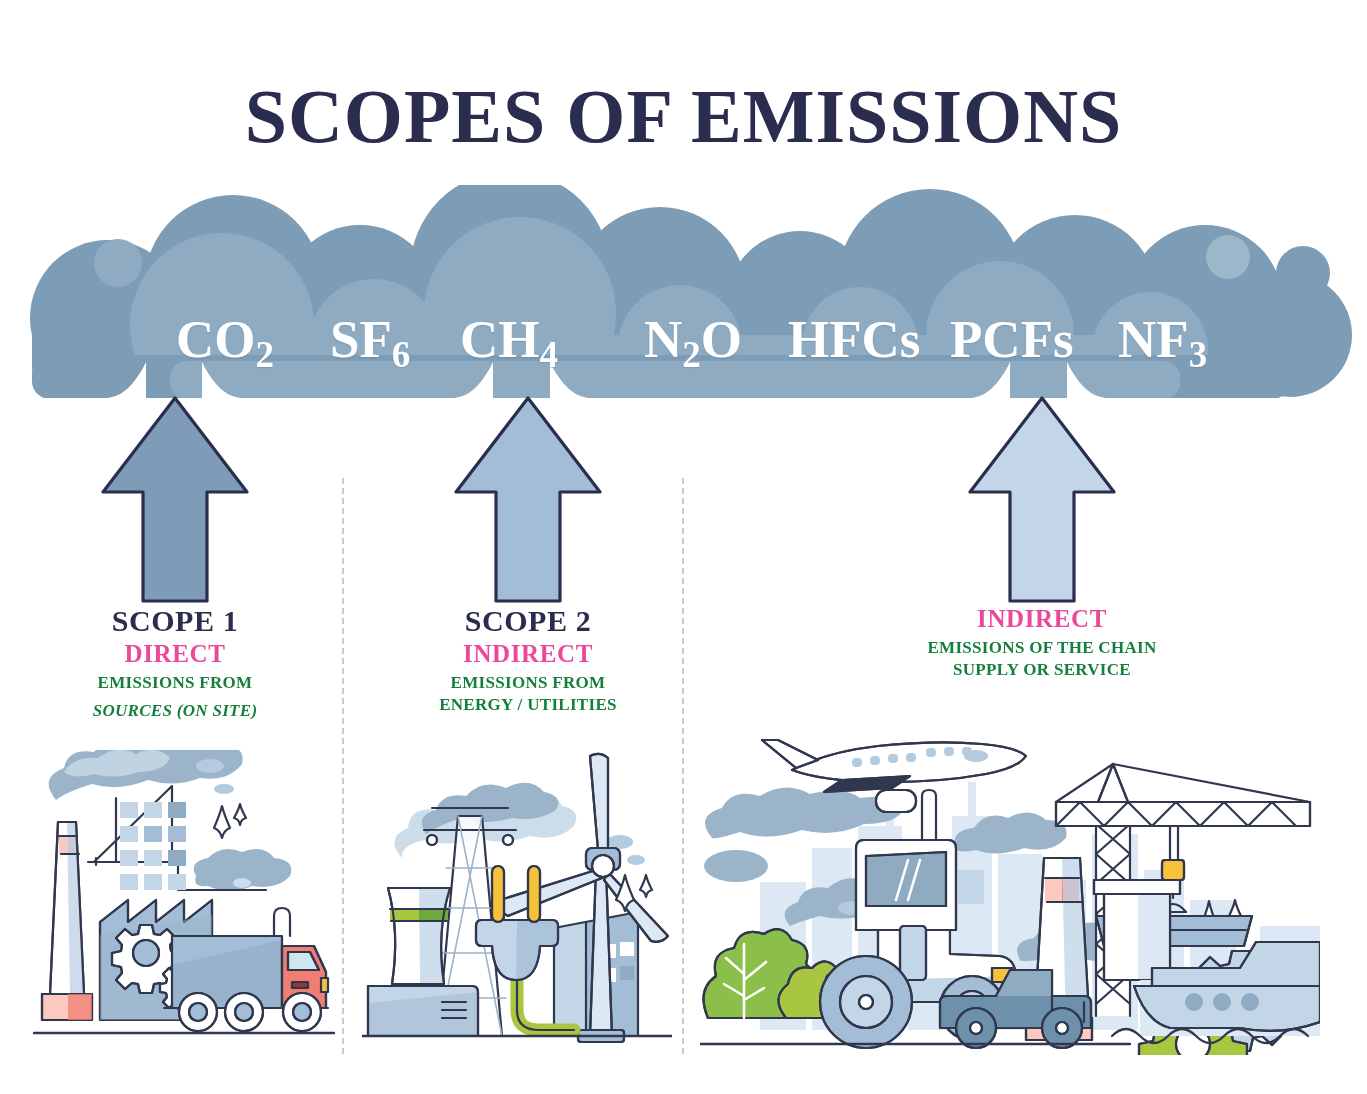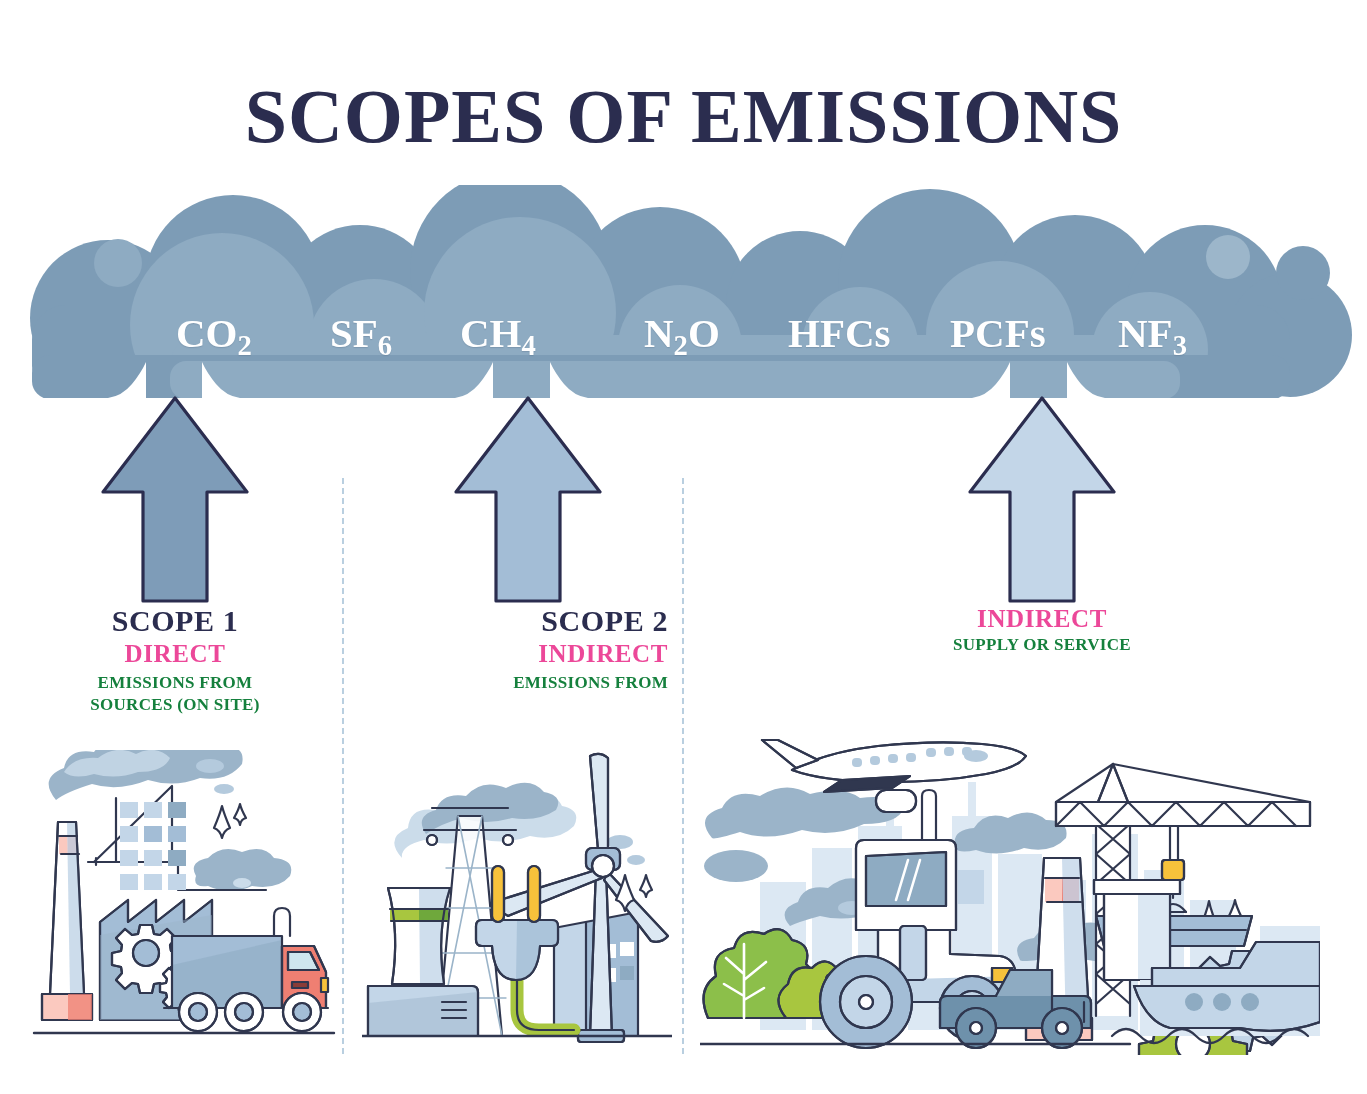"CO2" .gas { font-size: 41px -> 53px }
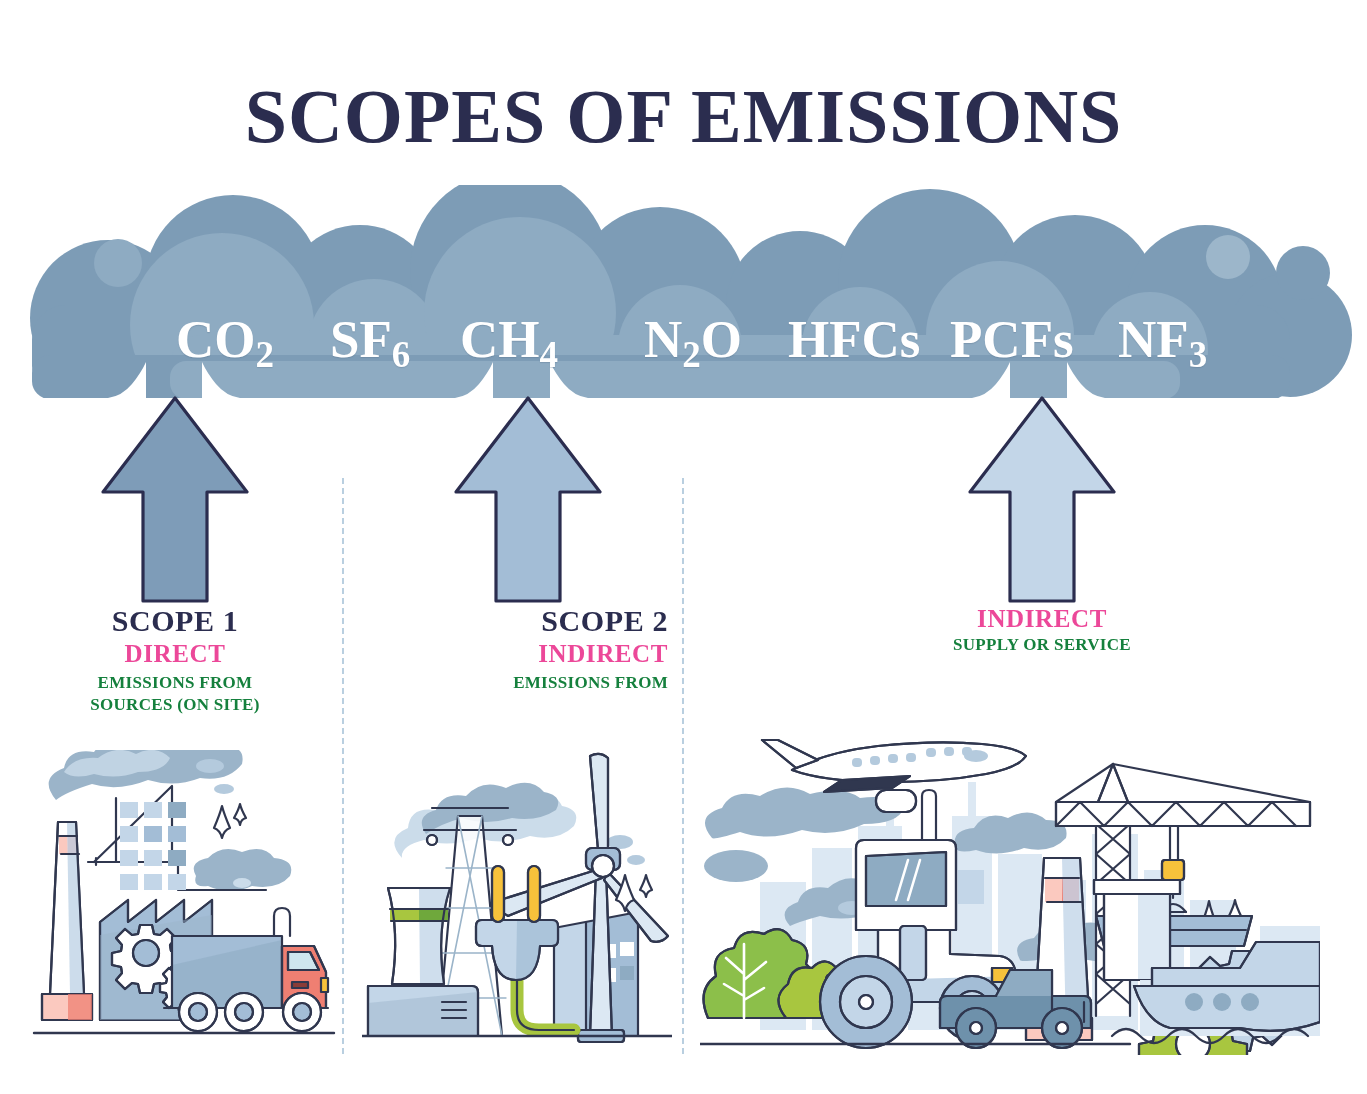"SCOPE 2" div.caption { text-align: right -> none }
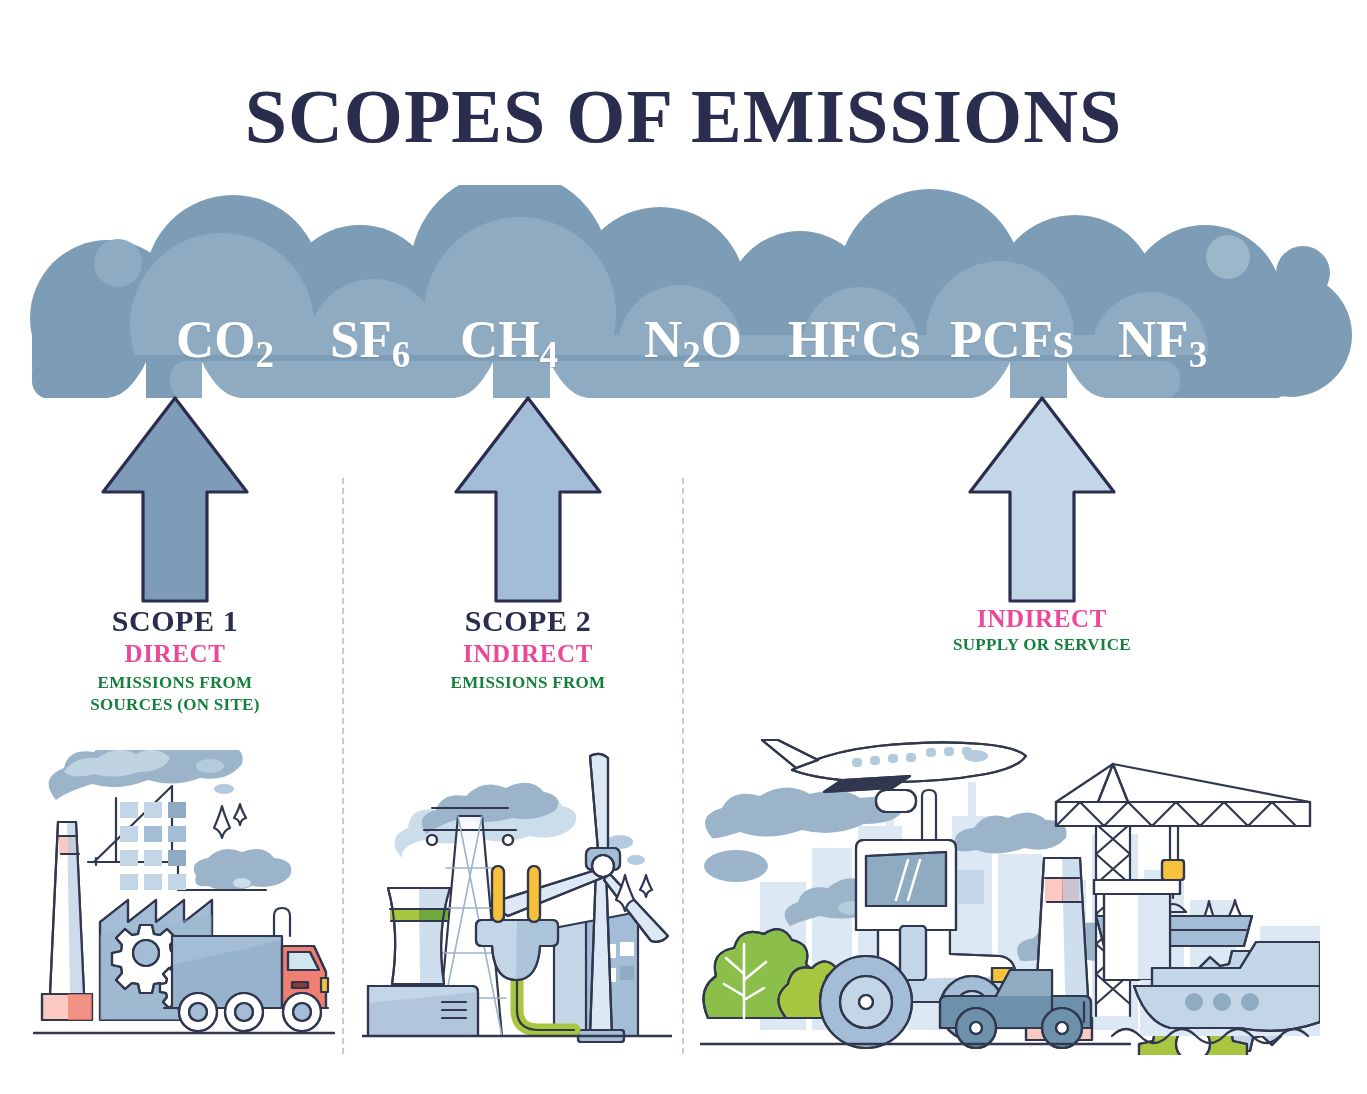"EMISSIONS OF THE CHAIN" div.cap-desc { html: none -> <div>EMISSIONS OF THE CHAIN</div> }
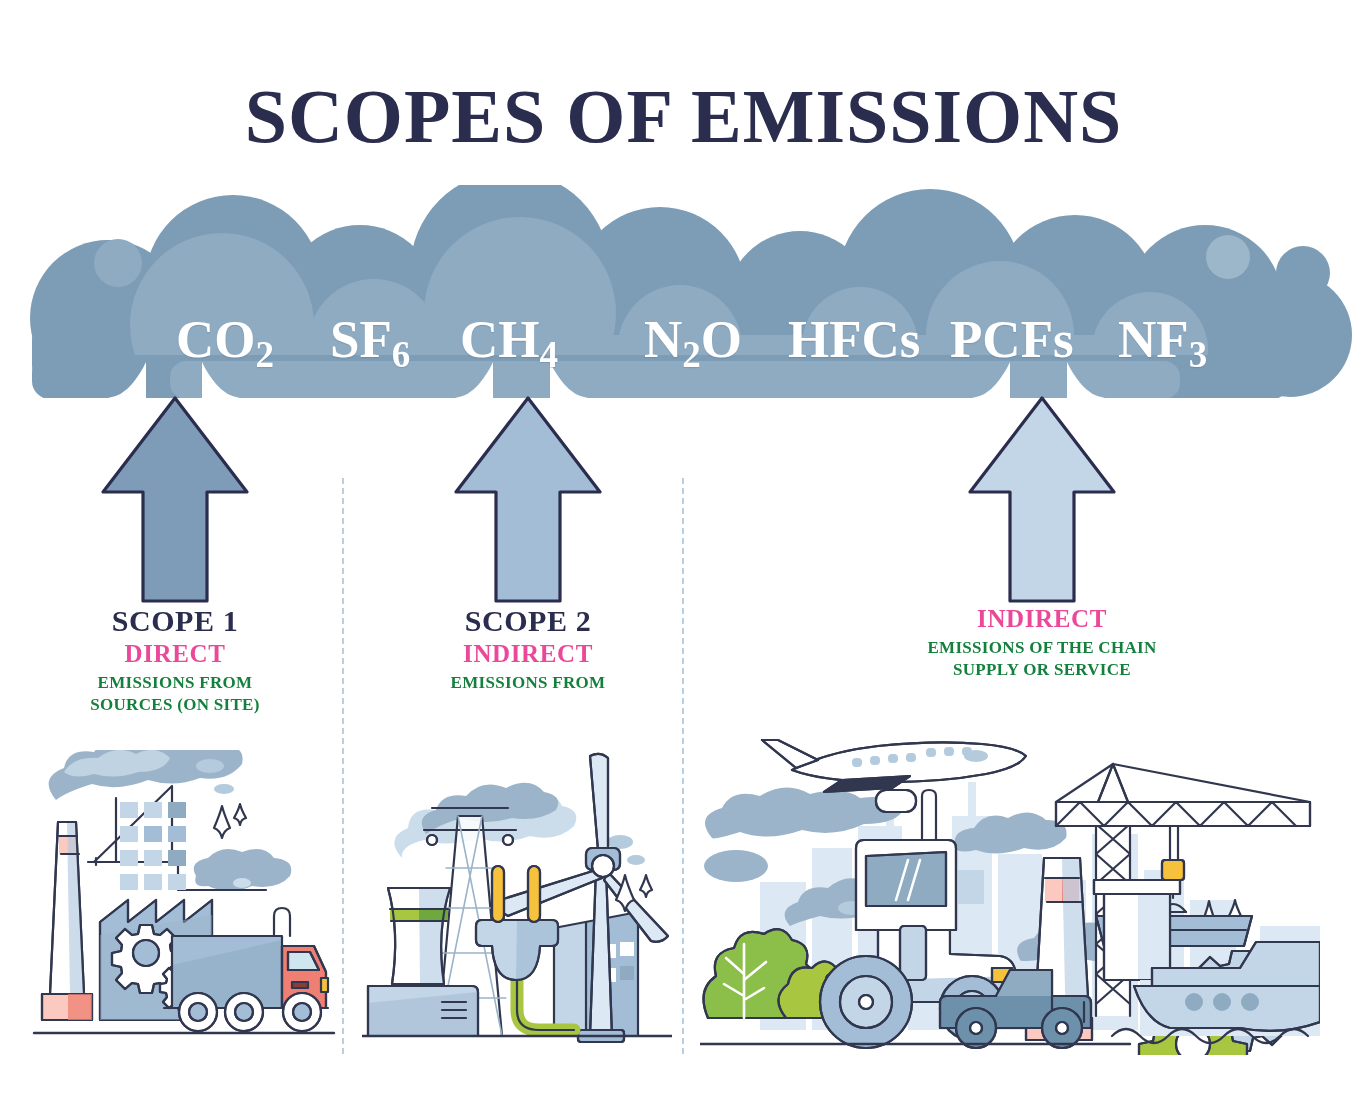"SOURCES (ON SITE)" div.cap-desc { font-style: none -> italic; margin-top: 0 -> 6px }
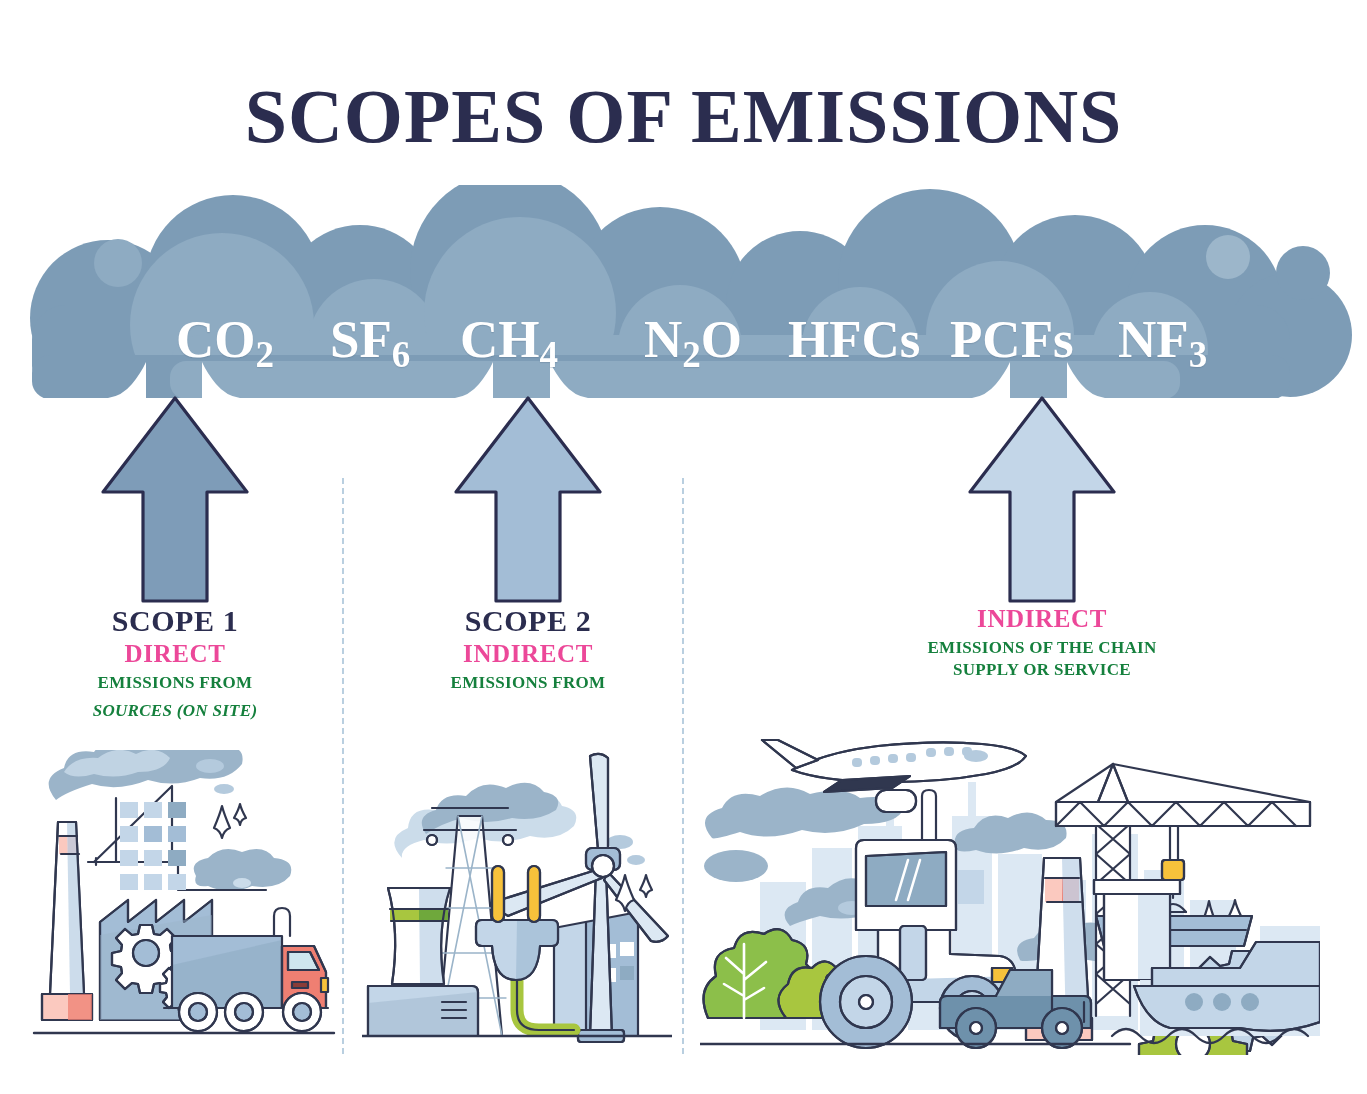"ENERGY / UTILITIES" div.cap-desc { html: none -> <div>ENERGY / UTILITIES</div> }
